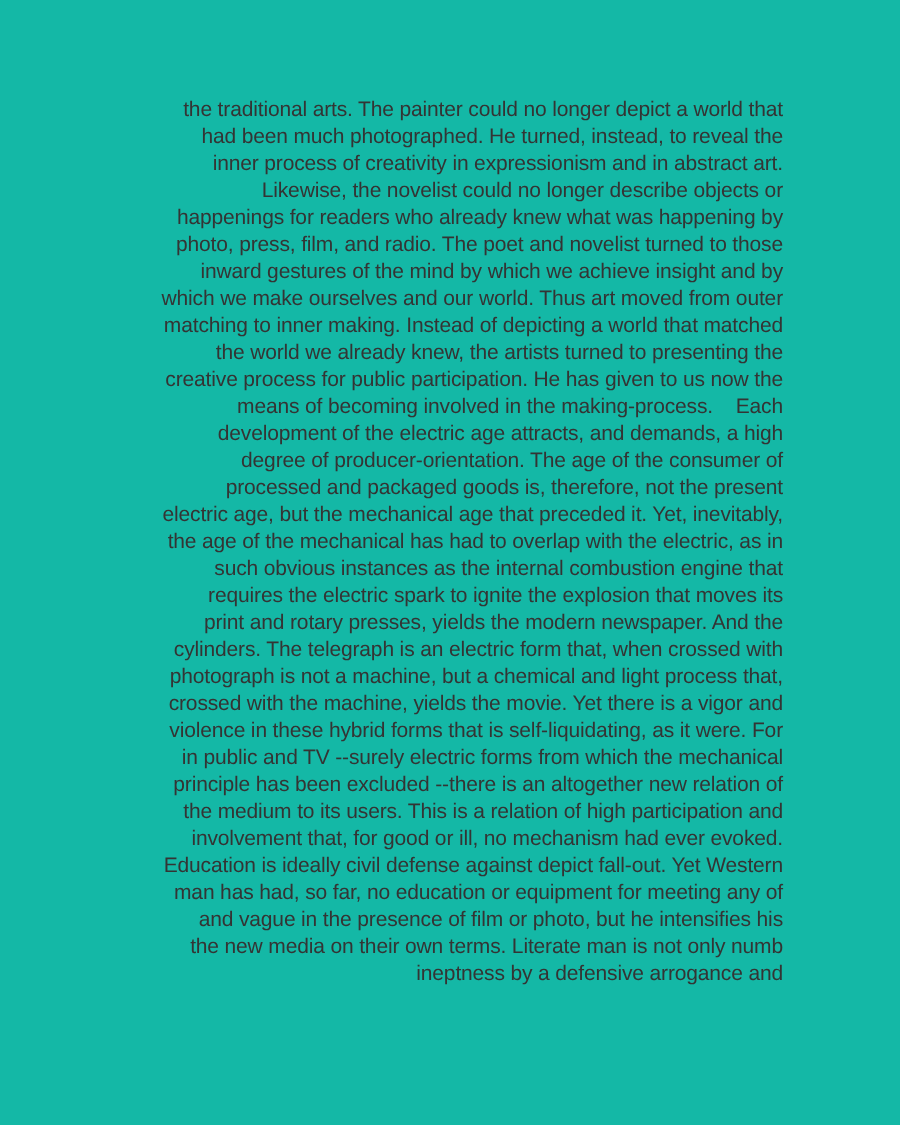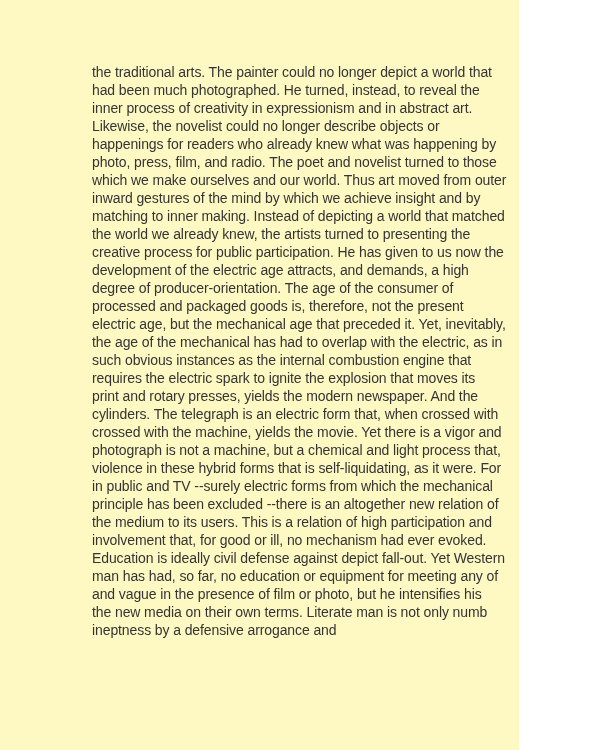"the traditional arts. The painter" .page { background: #fef9c3 -> #14b8a6; text-align: none -> right; width: 519px -> 600px }
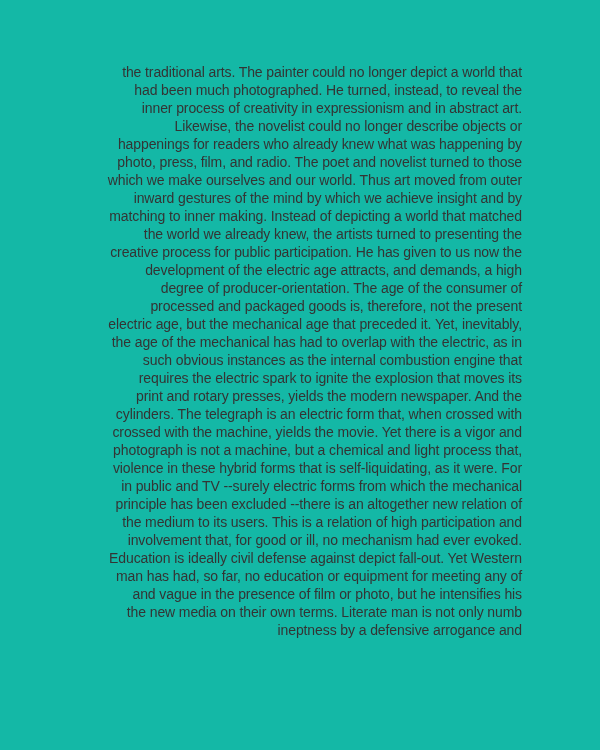"which we make ourselves and" div.text-line { order: before "inward gestures of the mind" -> after "inward gestures of the mind" }
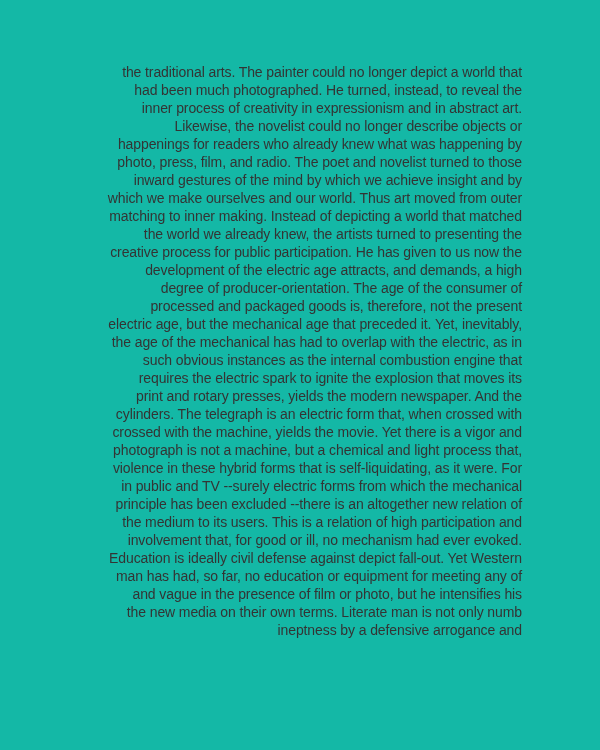"means of becoming involved in" div.text-line { html: none -> <div>means of becoming involved in the making-process. Each</div> }
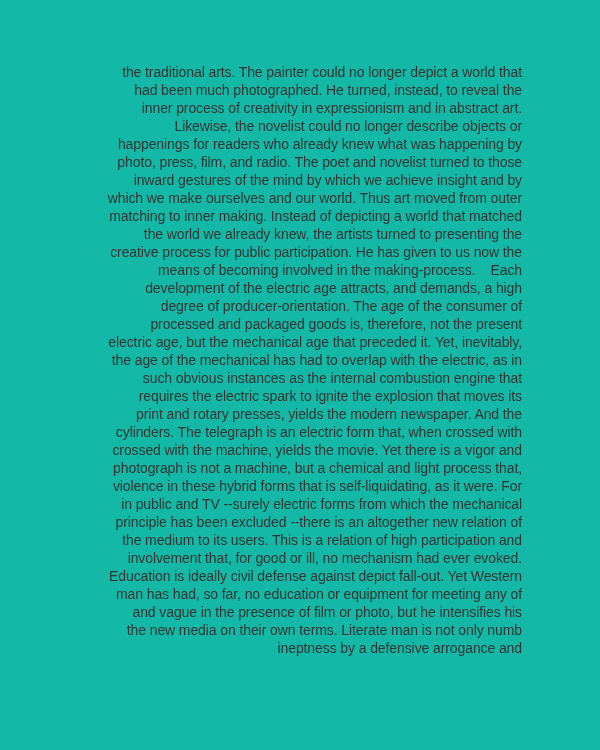"crossed with the machine, yields" div.text-line { order: before "photograph is not a machine," -> after "photograph is not a machine," }
